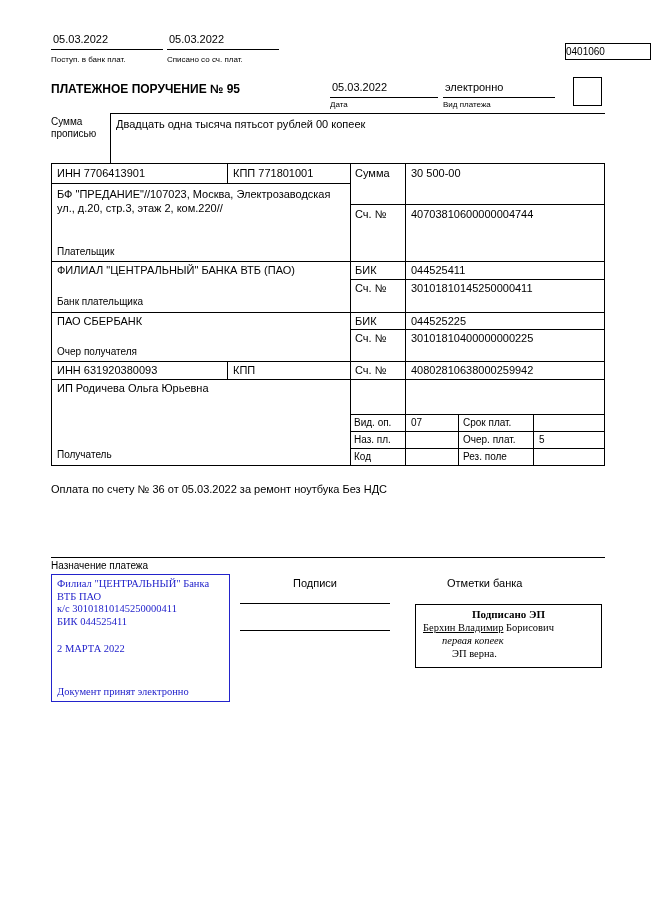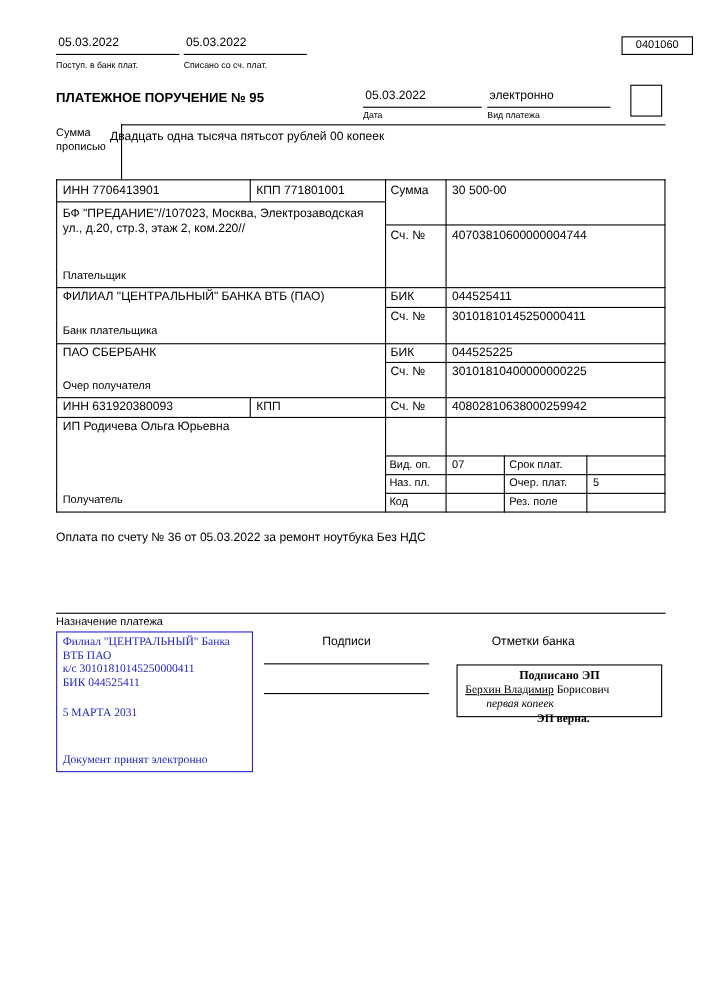"0401060" div.box { text-align: center -> none; top: 33px -> 43px; width: 65px -> 86px }
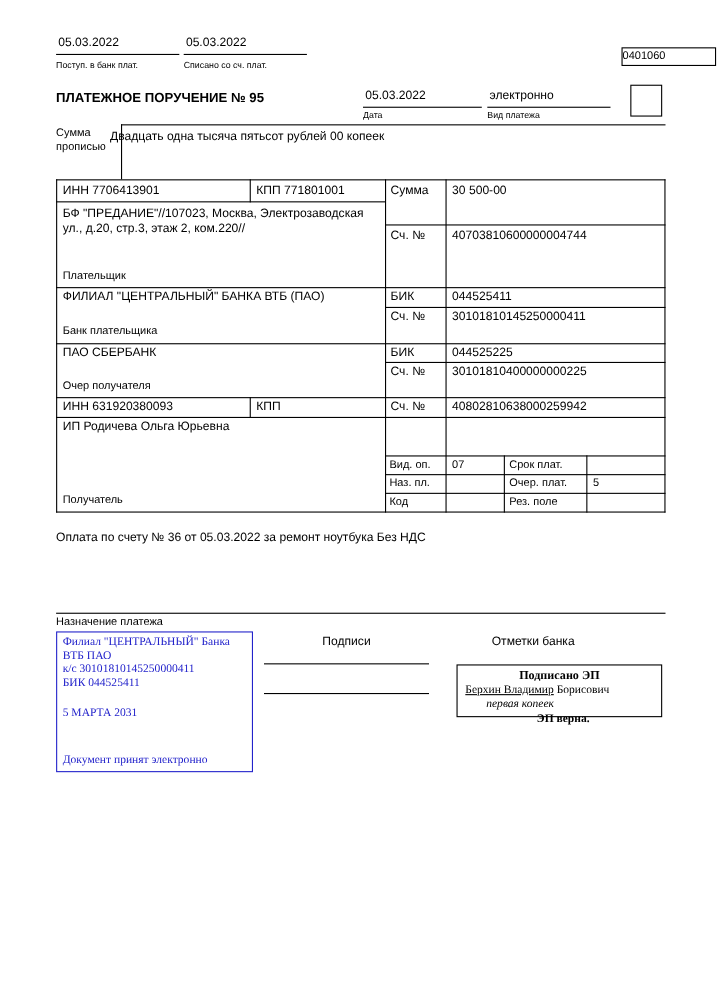"Двадцать одна тысяча пятьсот рублей" div.tw { left: 100px -> 116px }
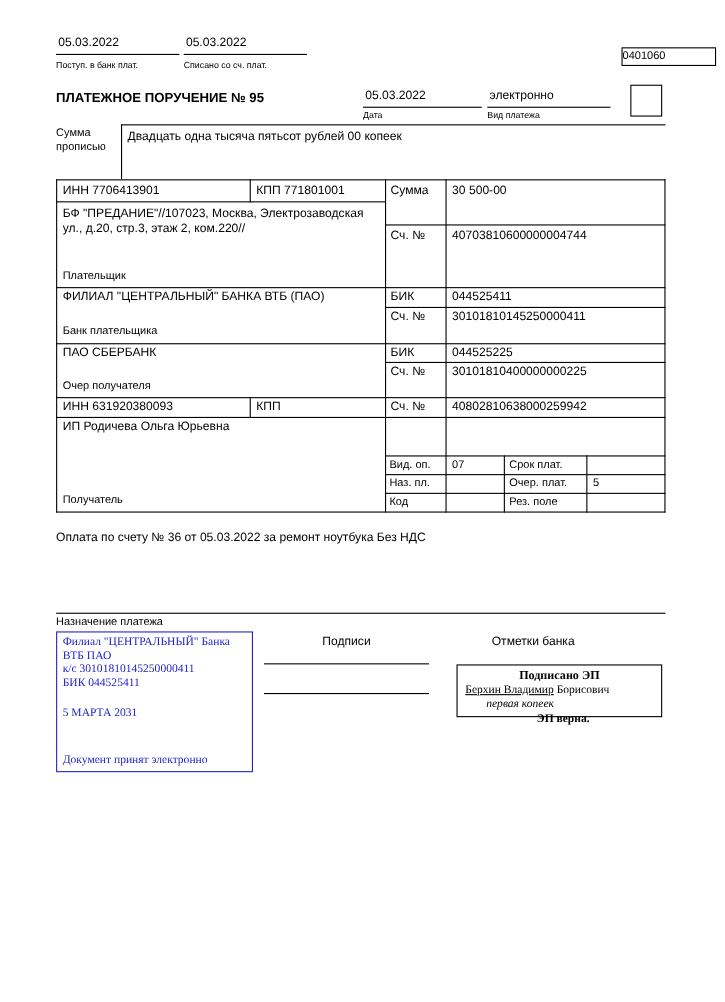"Подписано ЭП" .ep { height: 48px -> 64px }
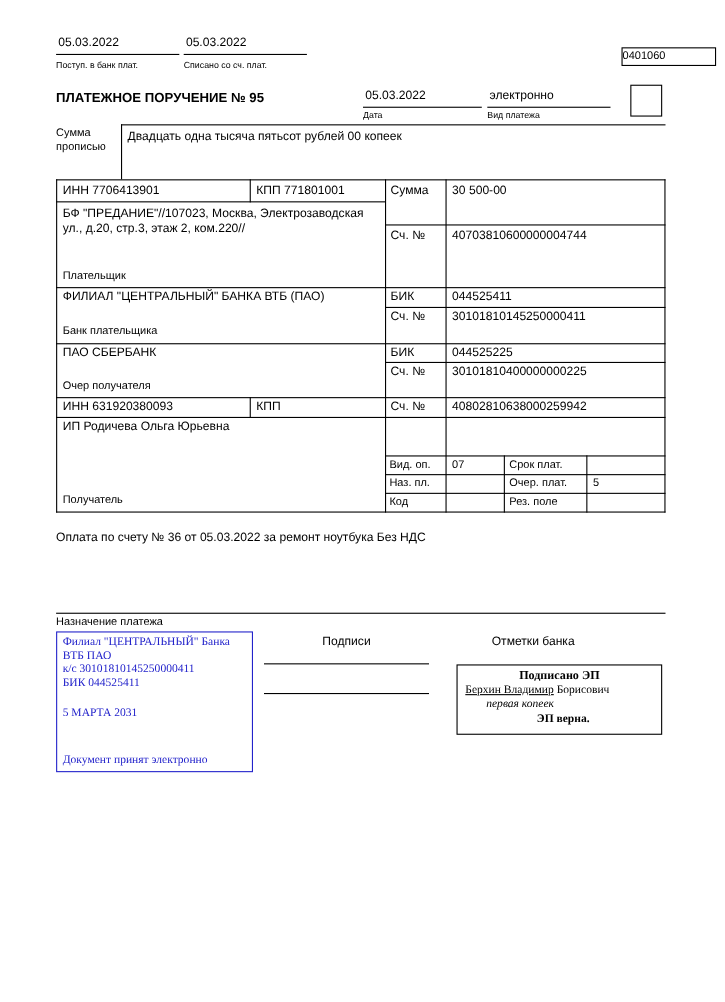"5 МАРТА 2031" div.date { text: 5 МАРТА 2031 -> 2 МАРТА 2022 }
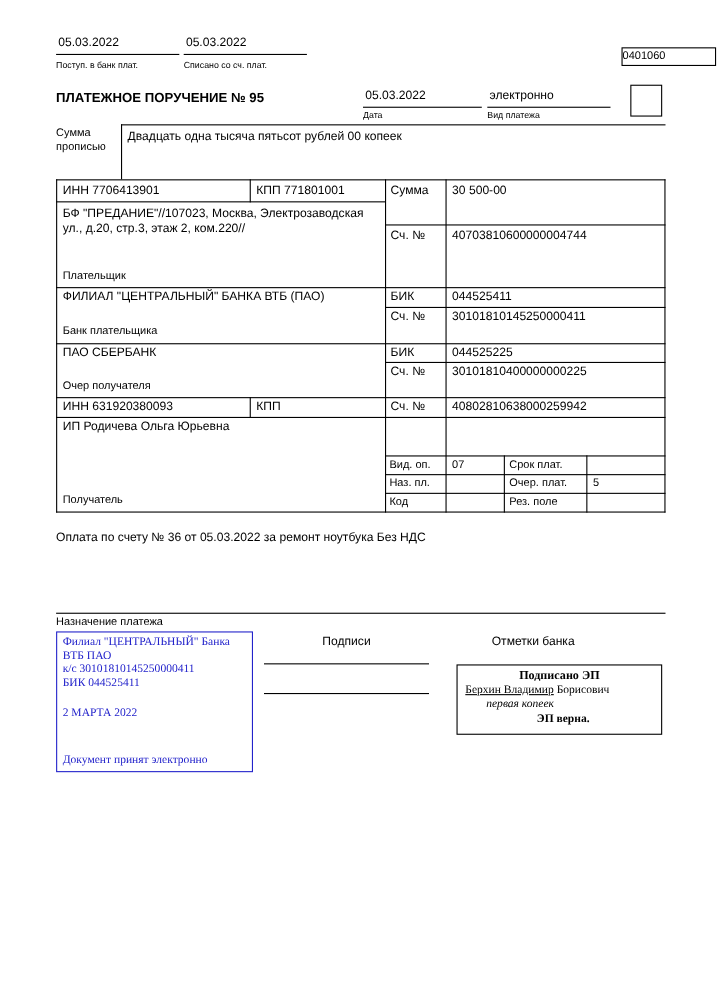"ЭП верна." .ep .t4 { font-weight: bold -> normal; margin-left: 72px -> 36px }
